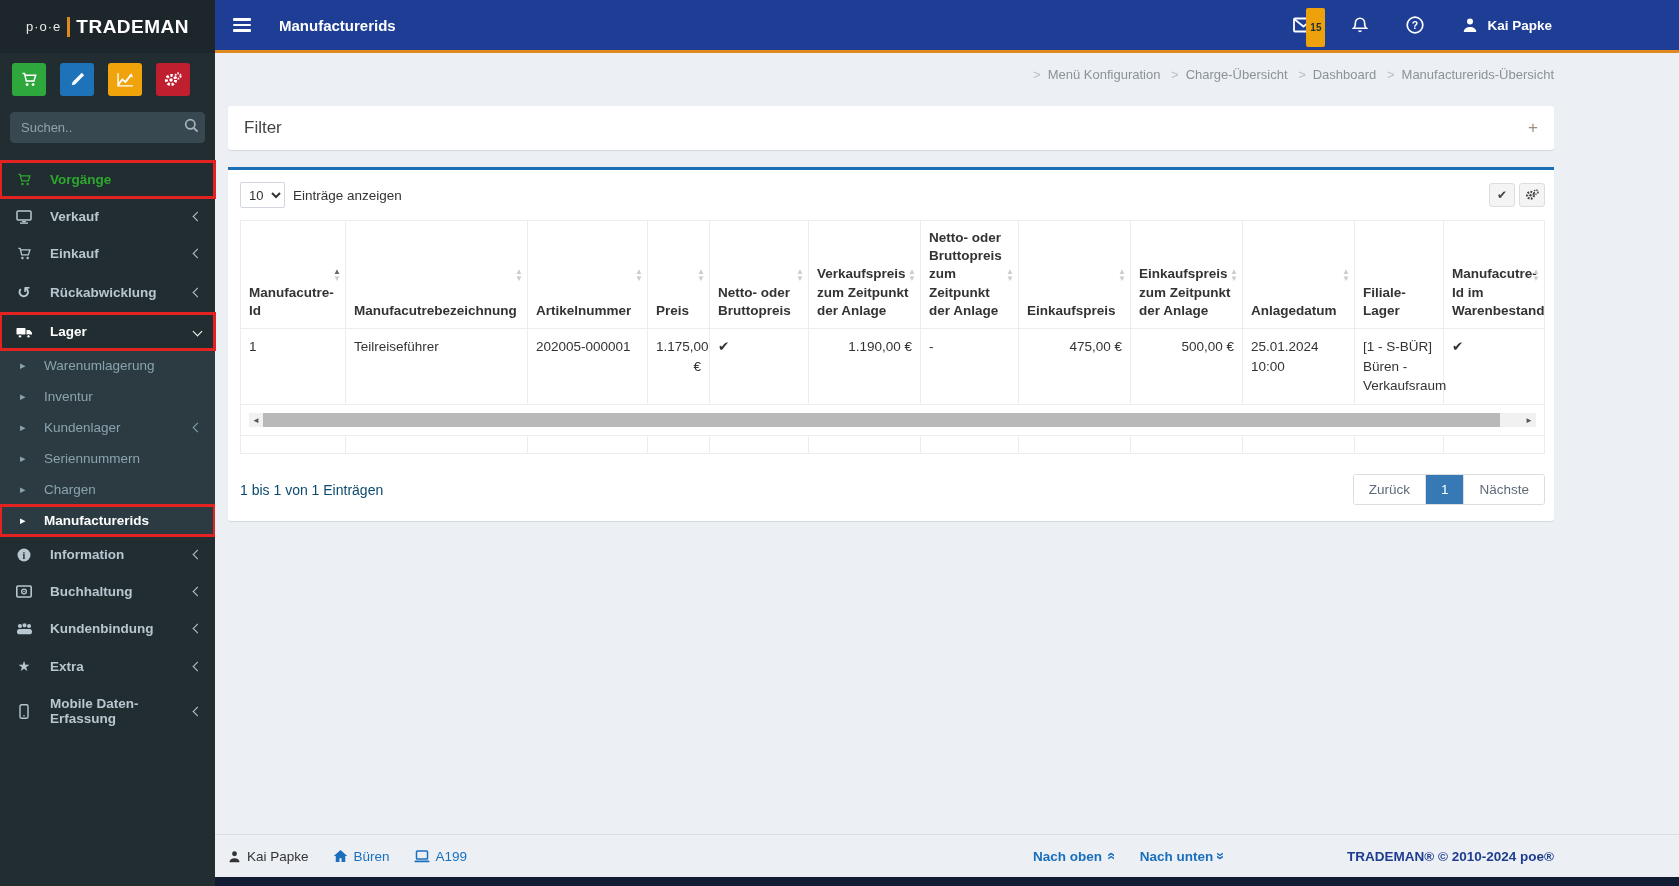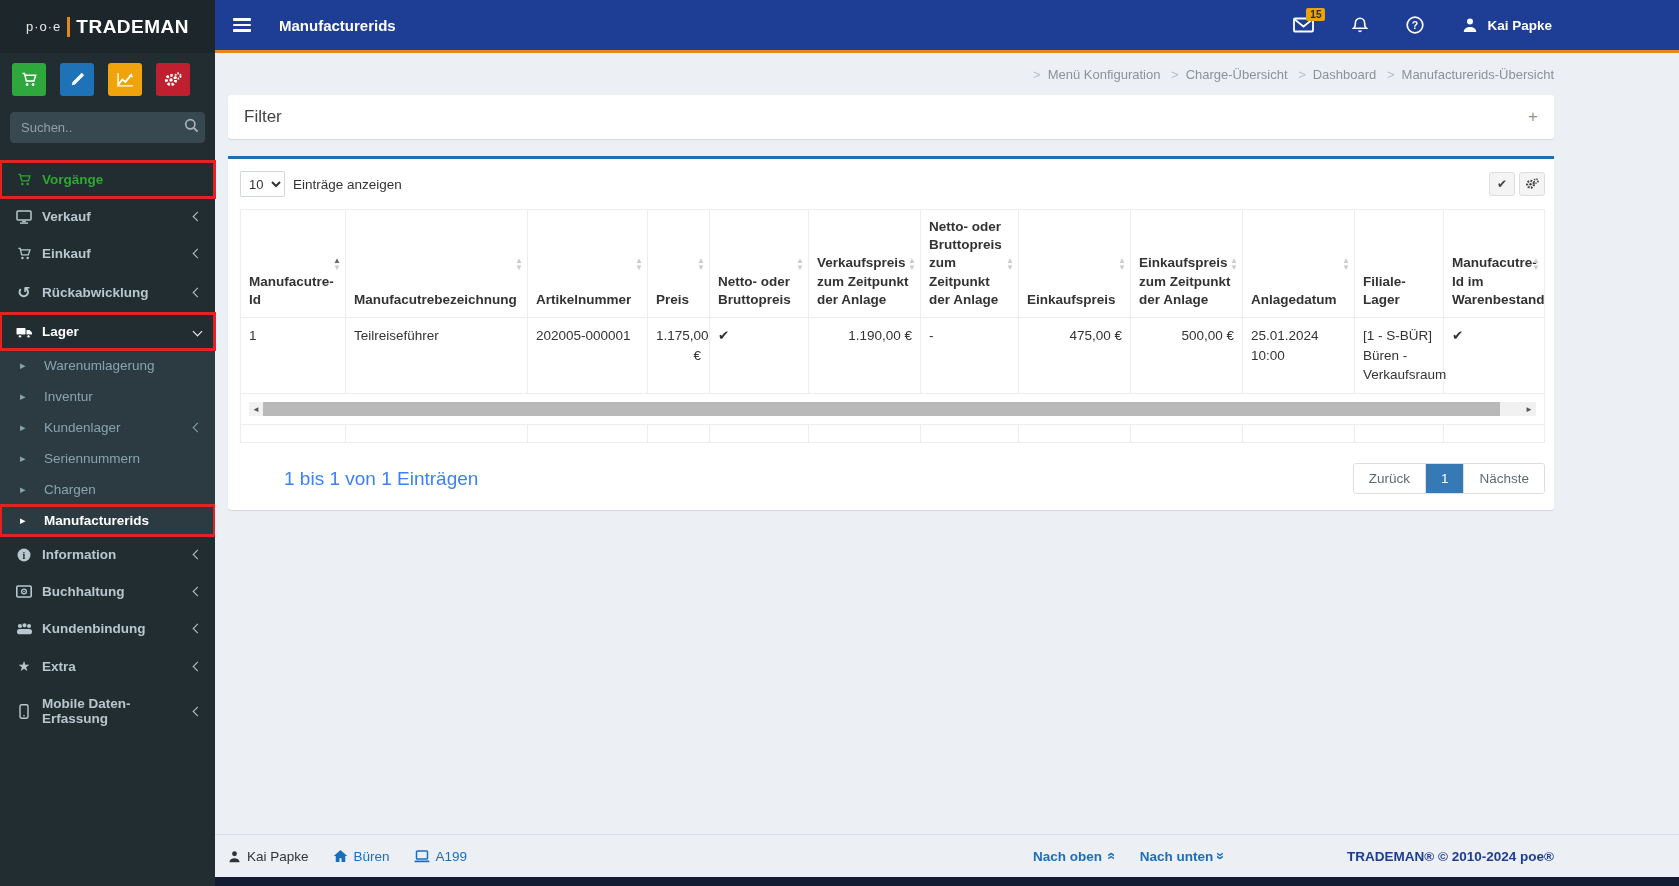"15" .badge { padding: 1px 4px -> 14px 4px }
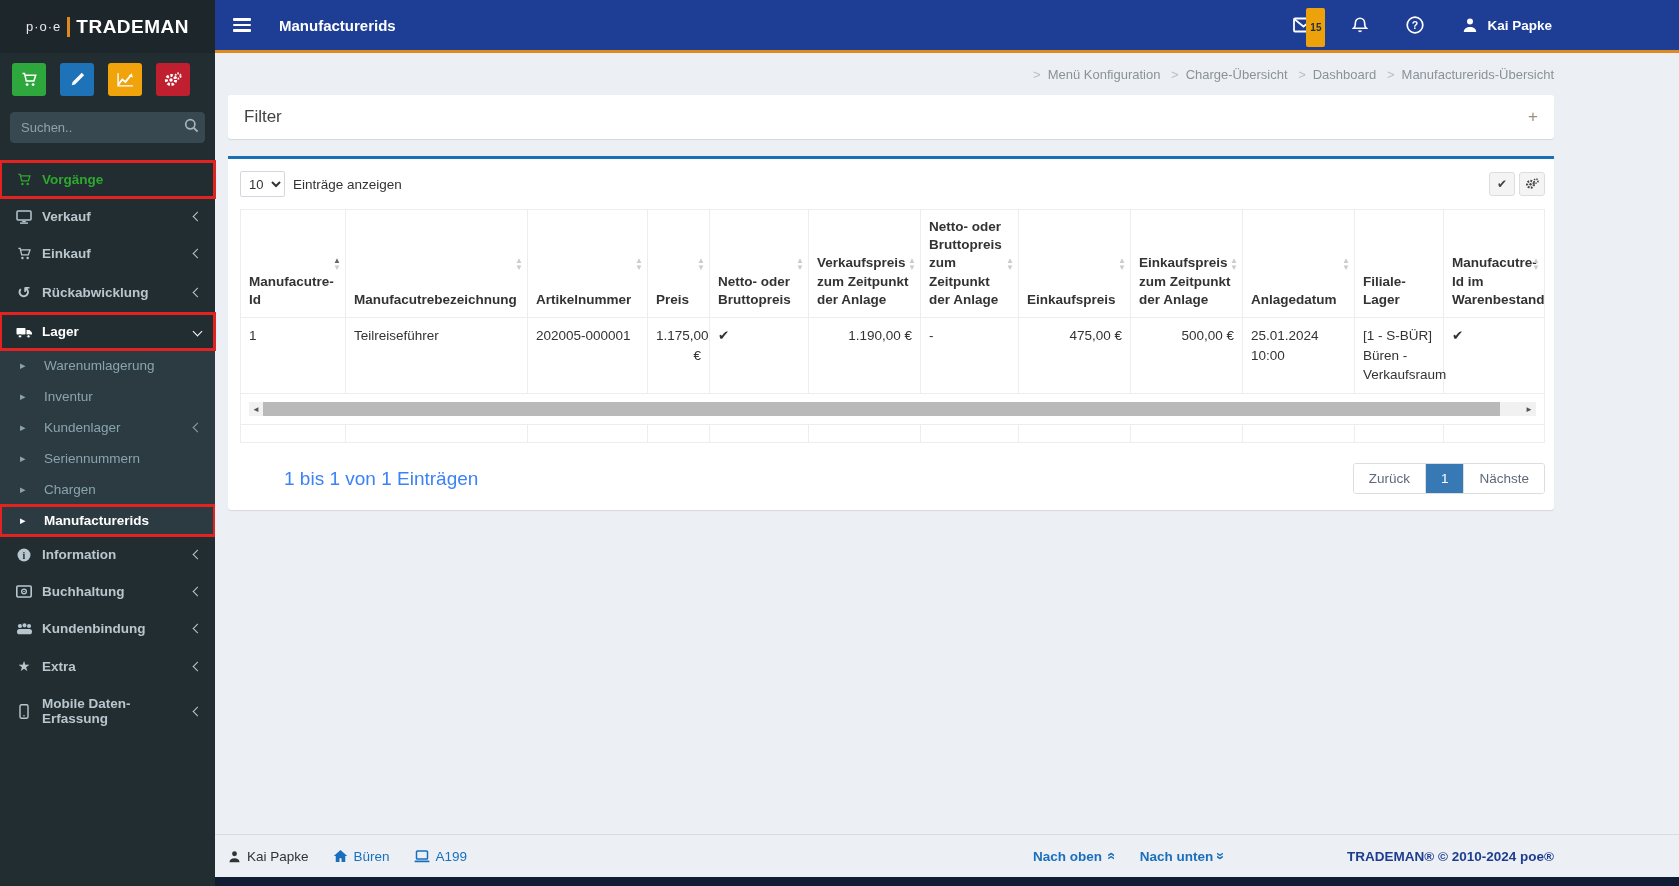"Filter" .filter-panel { margin-top: 13px -> 24px }
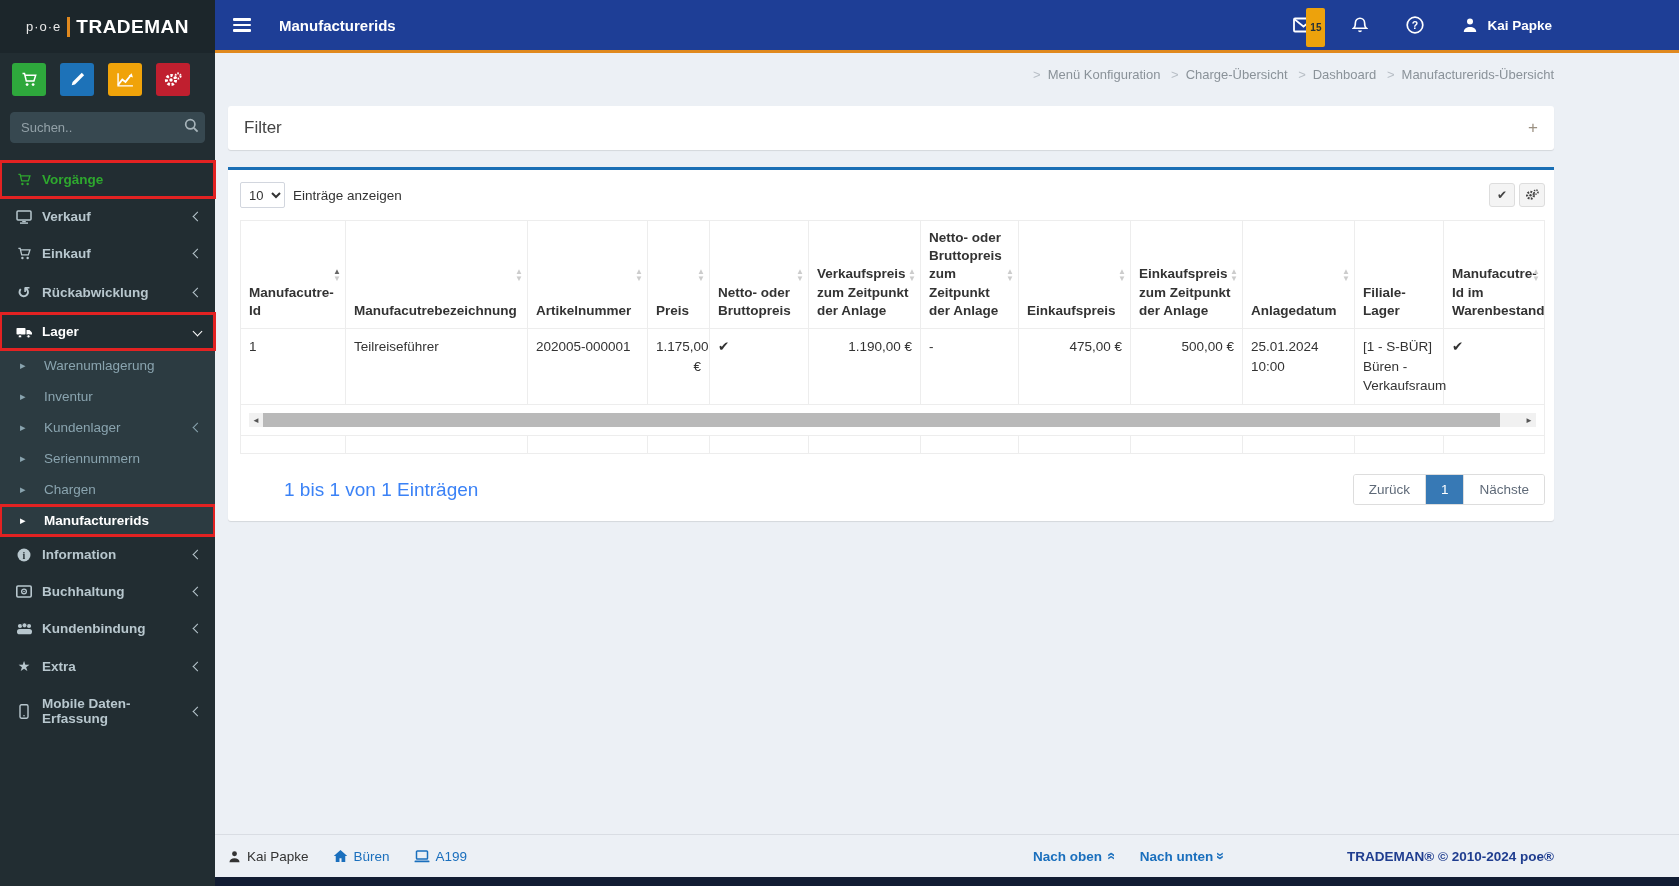"Vorgänge" .mi { gap: none -> 8px }
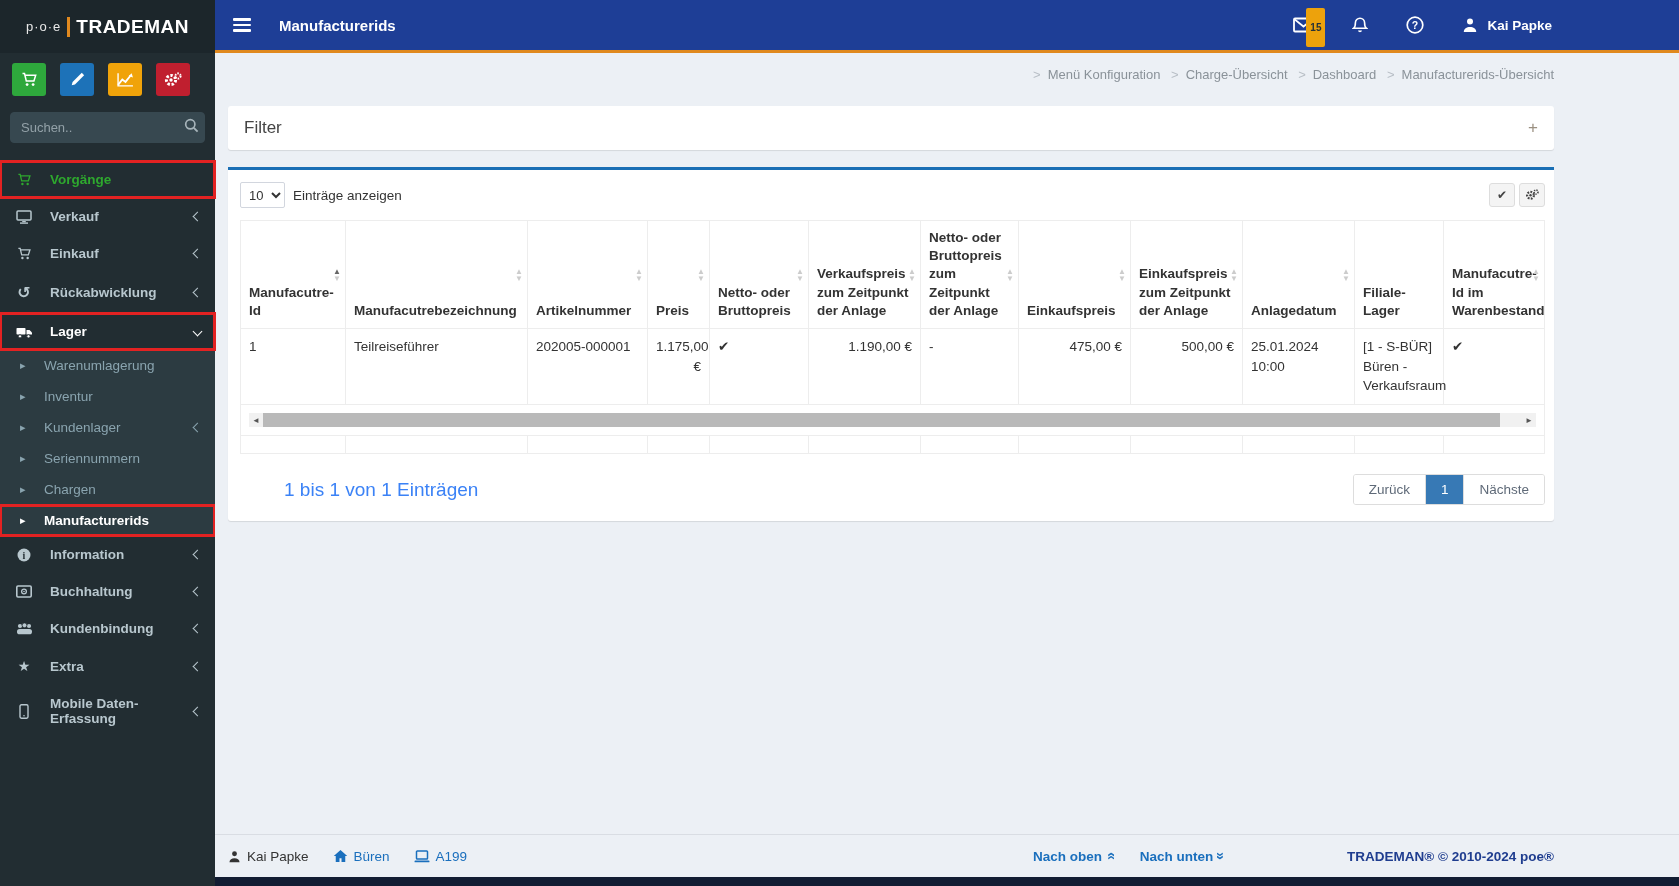"1 bis 1 von 1" .entries-info { color: #3b82f6 -> #0c4a6e; font-size: 19px -> 14px; margin-left: 44px -> none }
